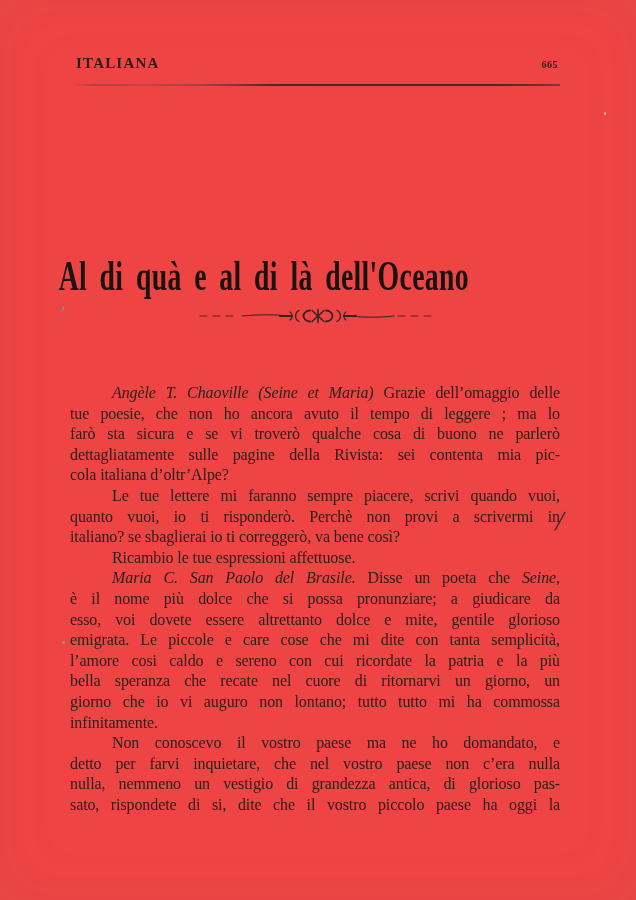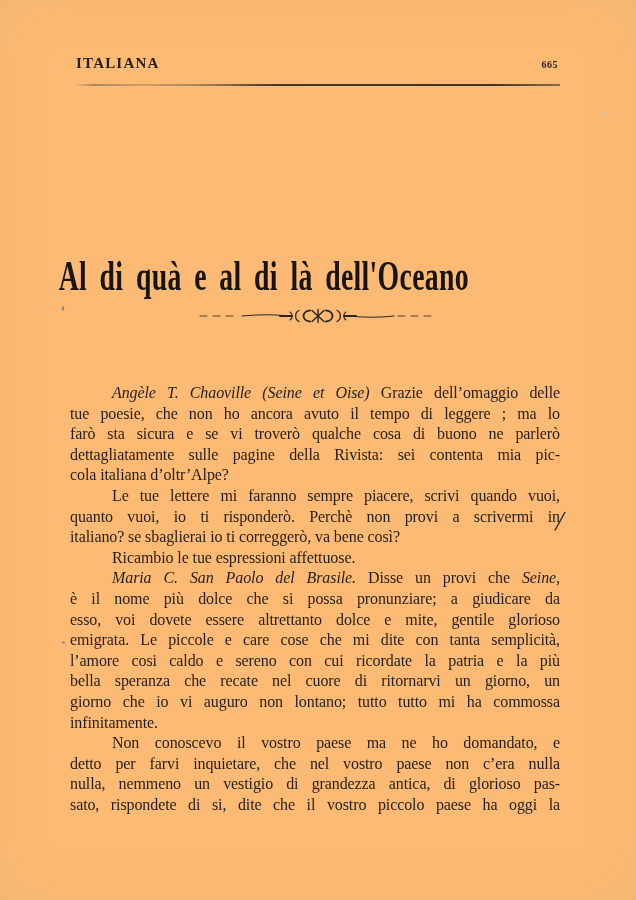"ITALIANA" .page { background: #fdba74 -> #ef4444 }
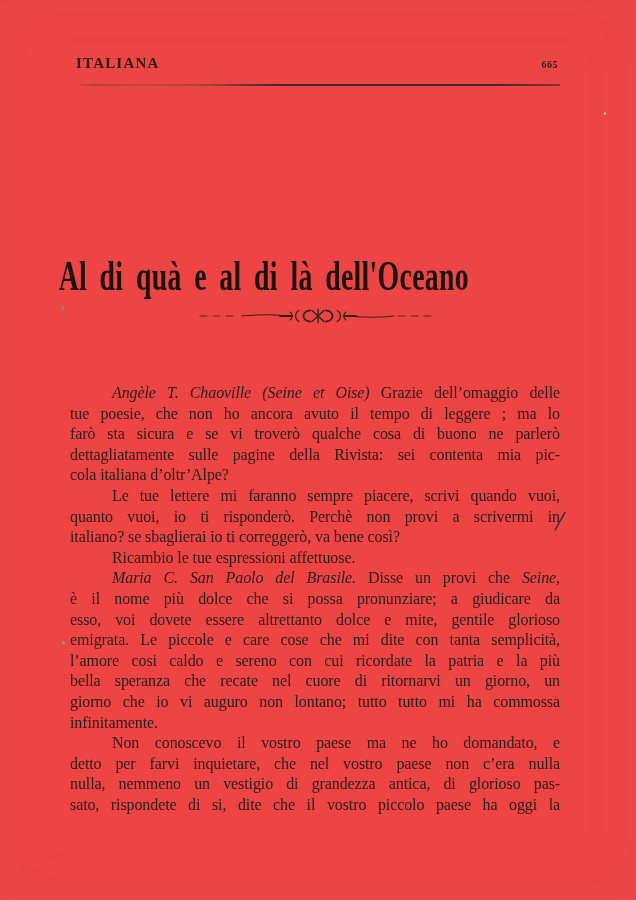"Angèle T. Chaoville (Seine et" span.it { text: Oise -> Maria }
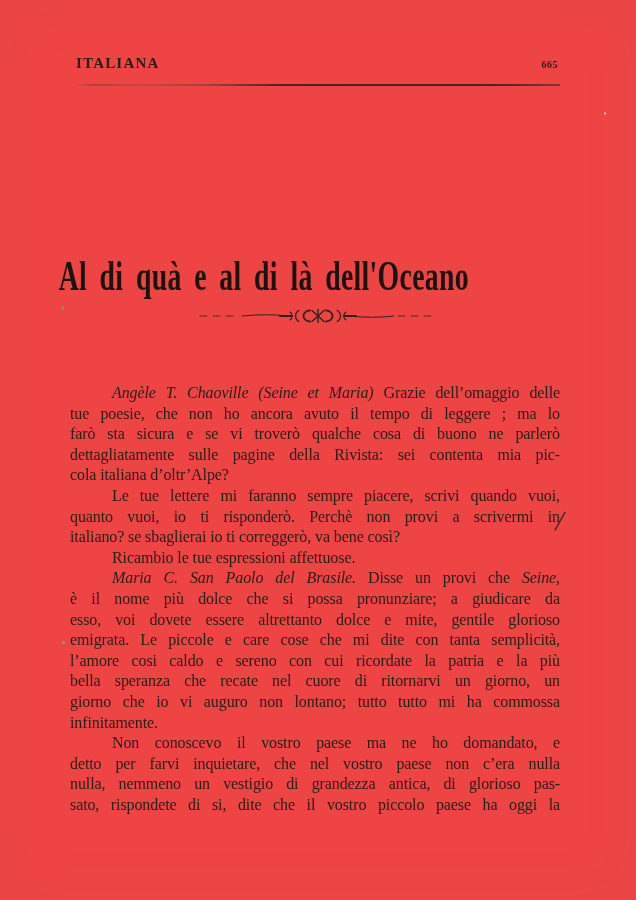"Disse un provi che" span { text: provi -> poeta }
